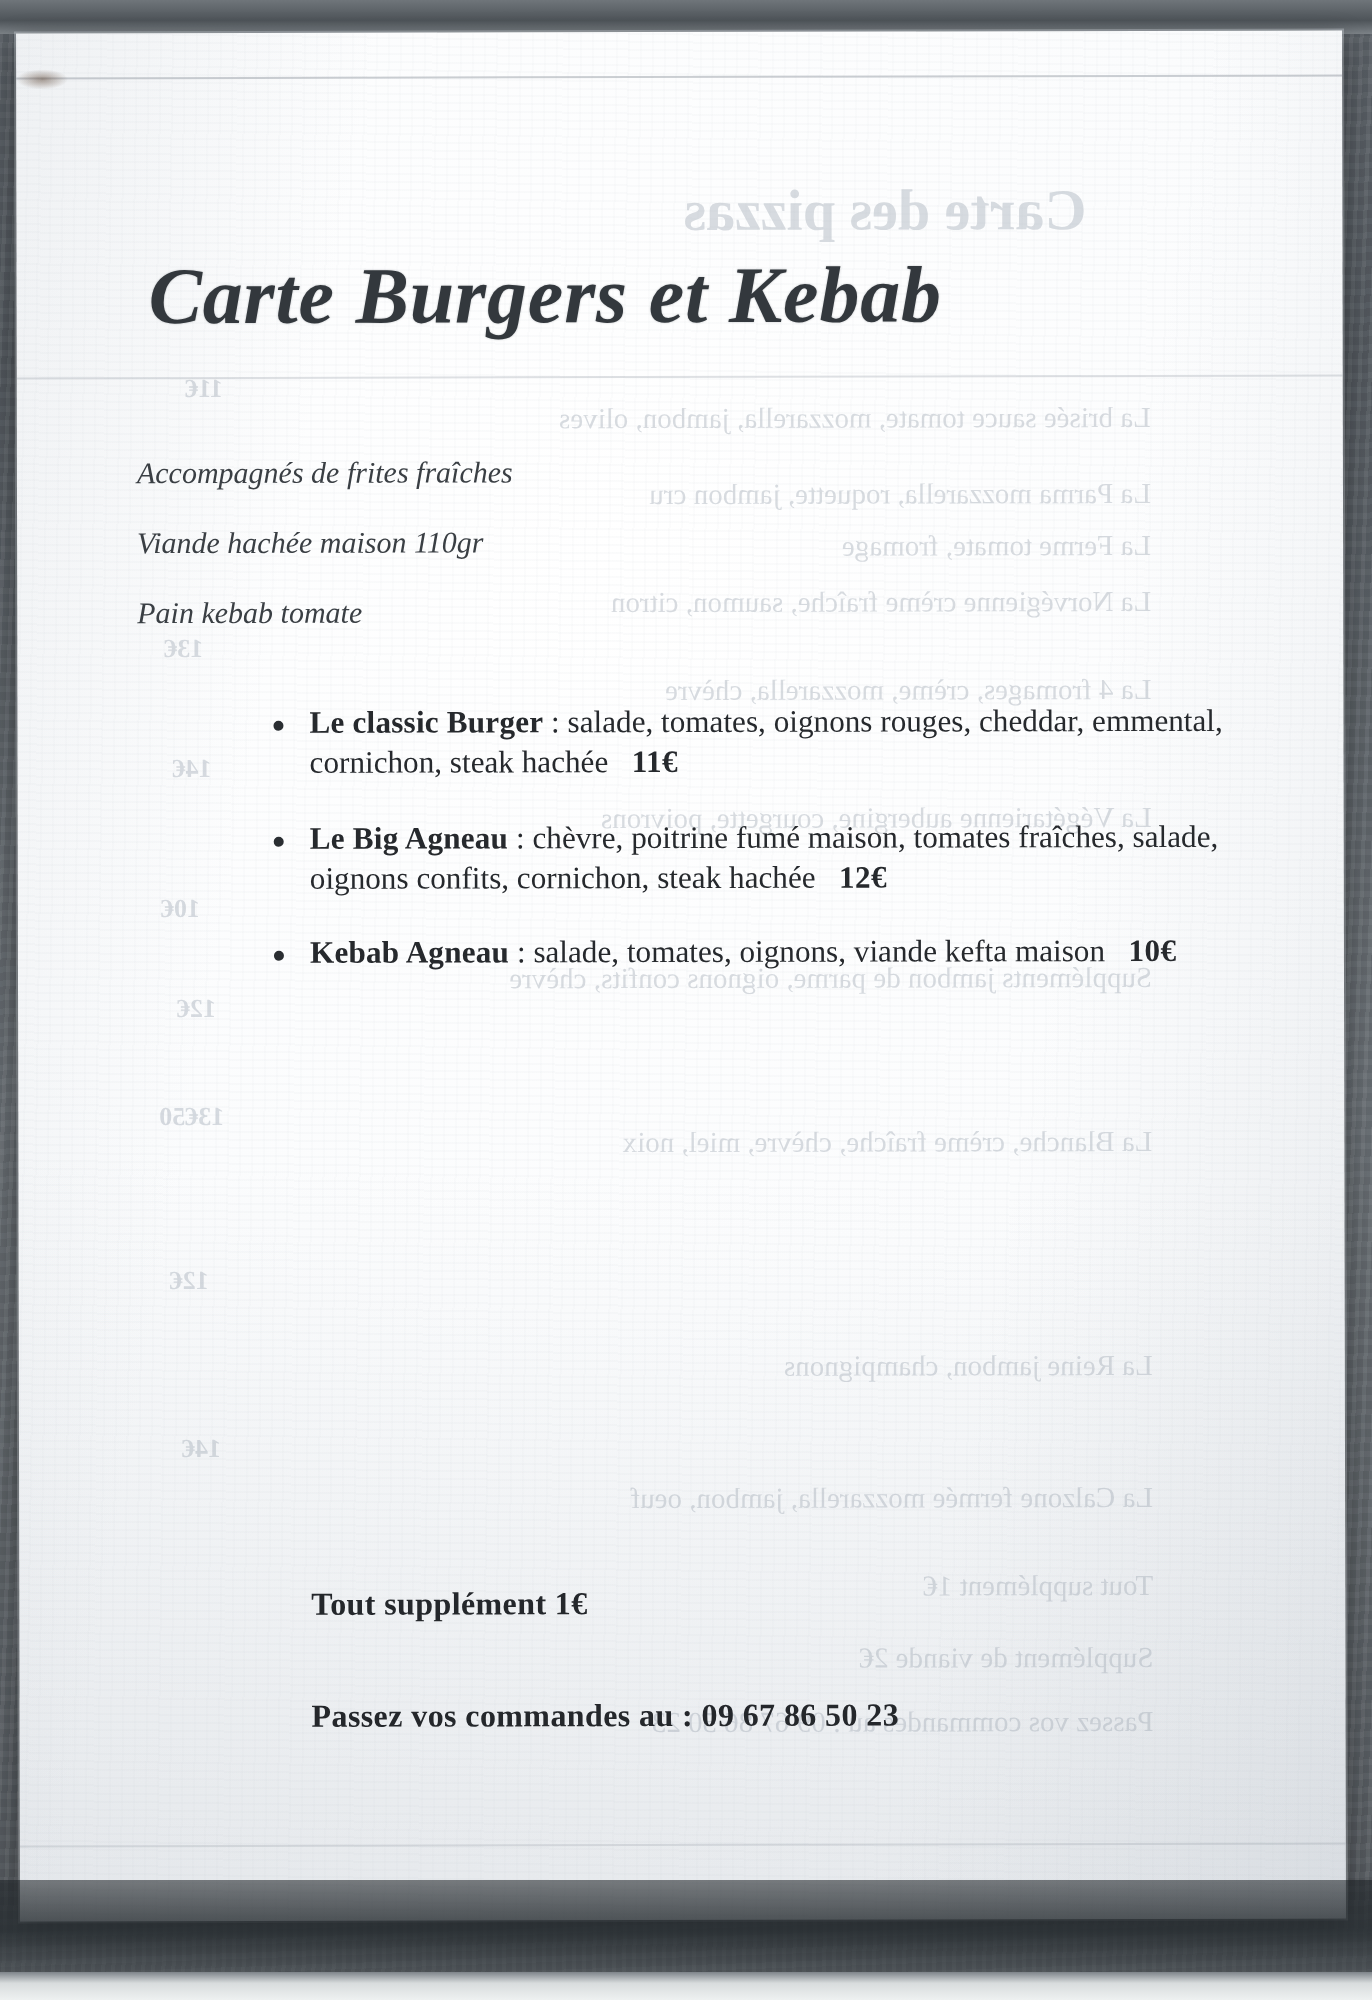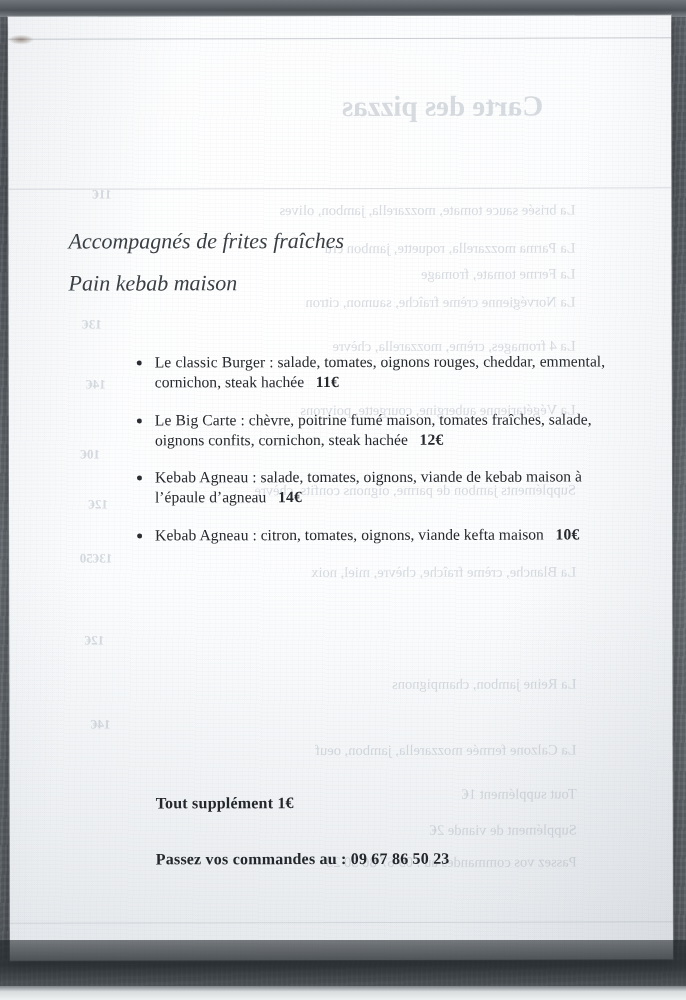"Carte Burgers et Kebab" div { html: none -> <div>Carte Burgers et Kebab</div> }
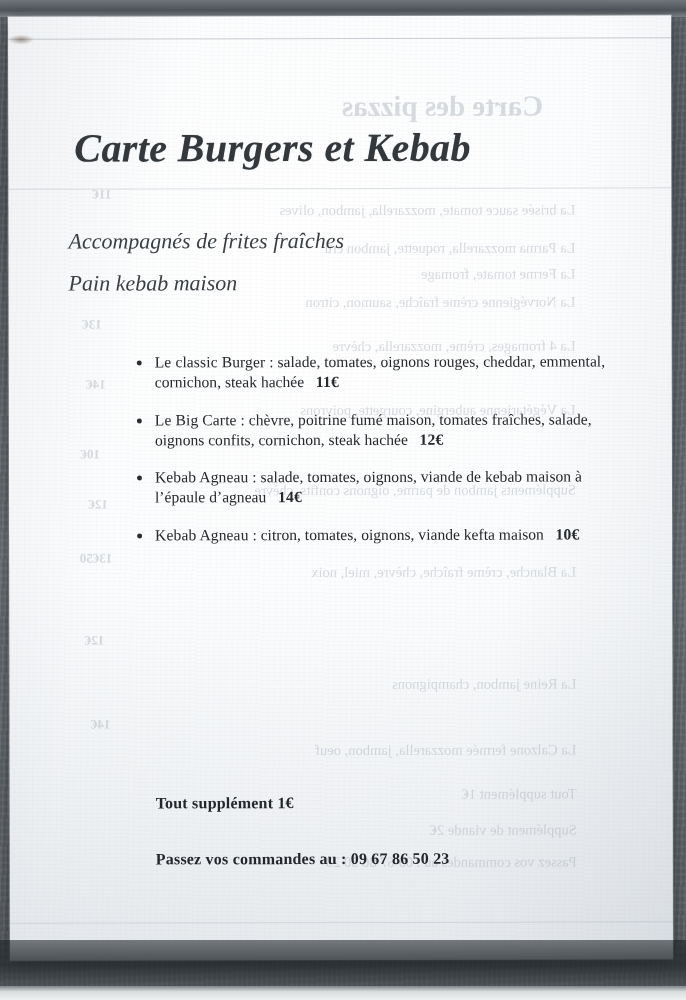"Accompagnés de frites fraîches" #subtitles .sub { font-size: 22px -> 15px }
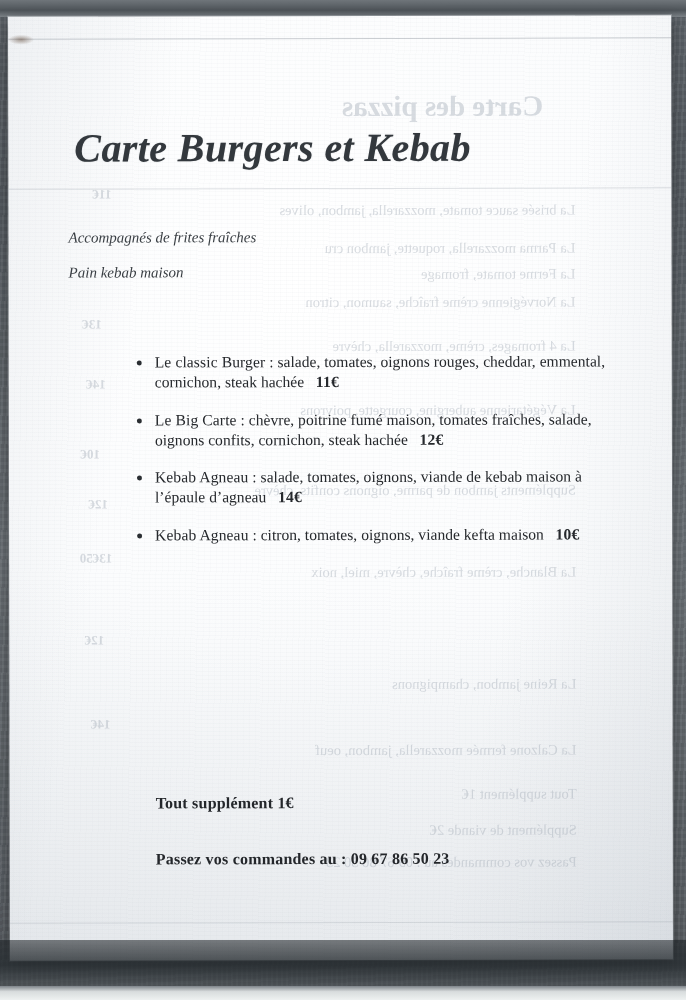"Viande hachée maison 110gr" div.sub { html: none -> <div>Viande hachée maison 110gr</div> }
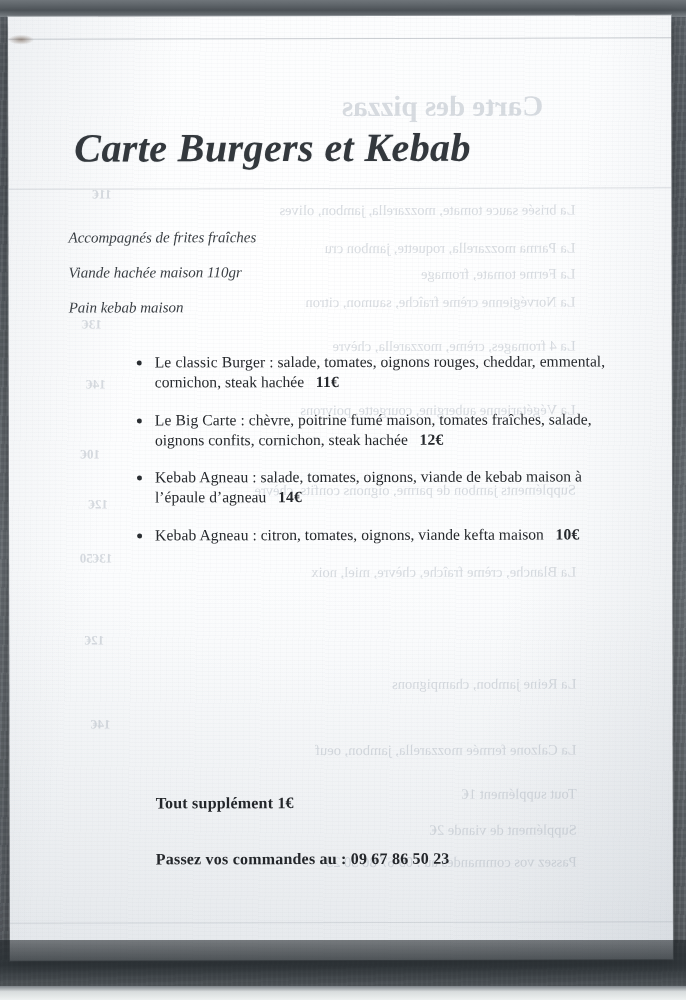"Pain kebab maison" div.sub { text: maison -> tomate }
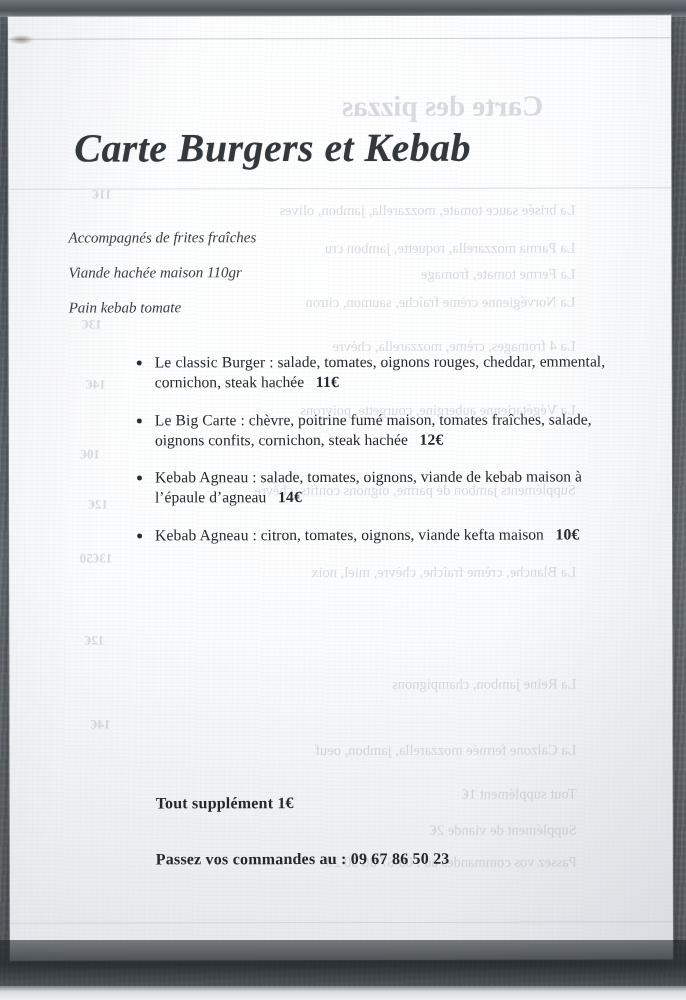"Le classic Burger" .item-name { font-weight: normal -> bold }
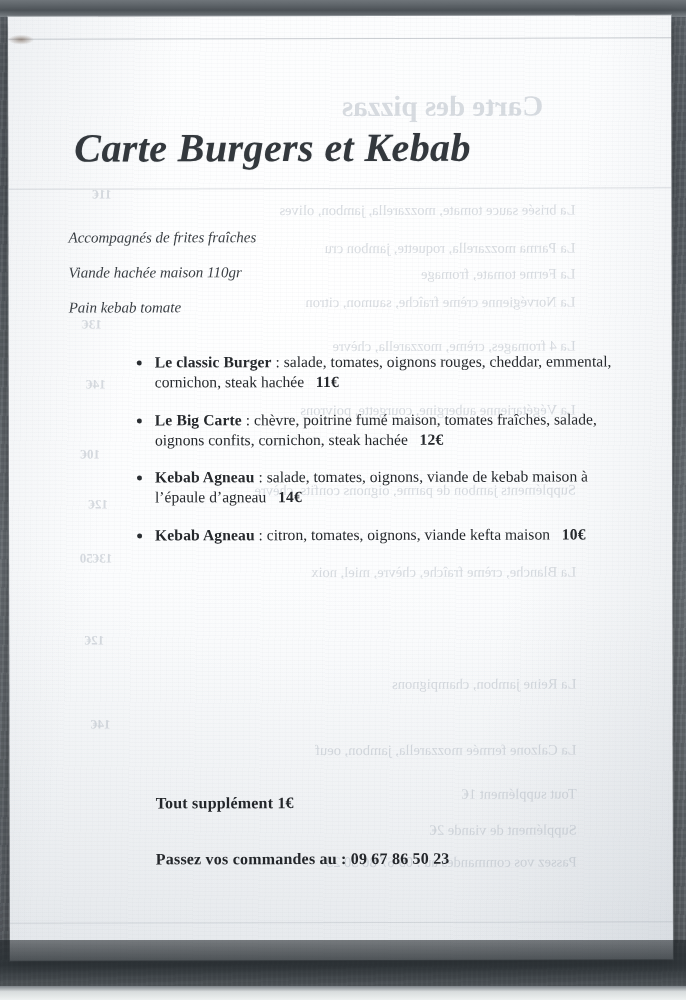"Le Big Carte" span.item-name { text: Carte -> Agneau }
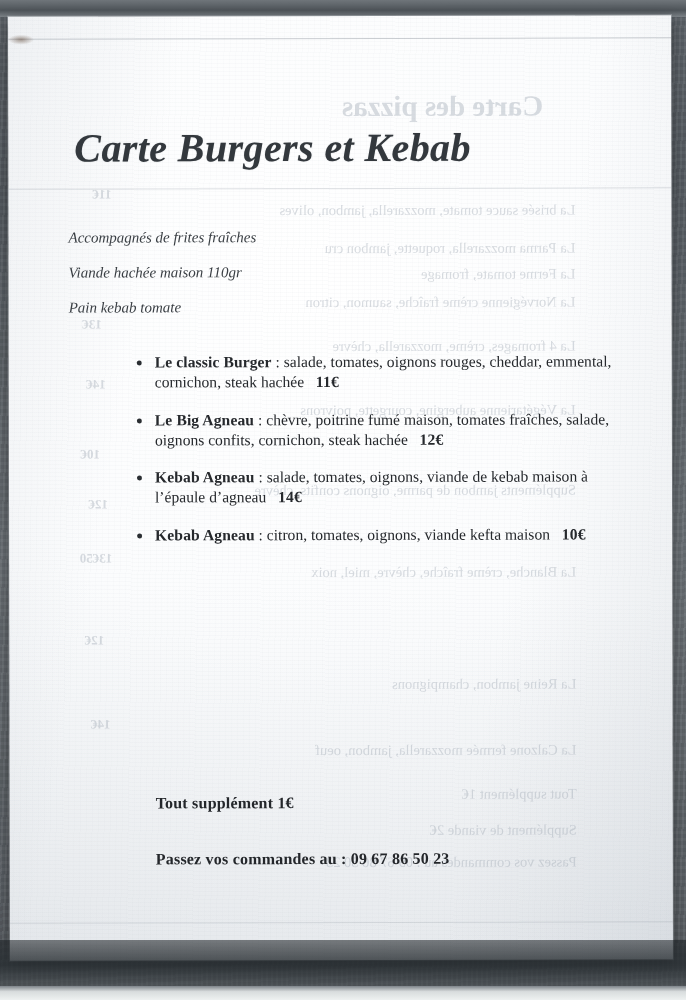"Kebab Agneau : salade, tomates," div.item { html: <div> <span></span> <span>Kebab Agneau</span><span> : </span><span>salade, tomates, oignons, viande de kebab maison à l’épaule d’agneau</span><span> </span><span>14€</span> </div> -> none }
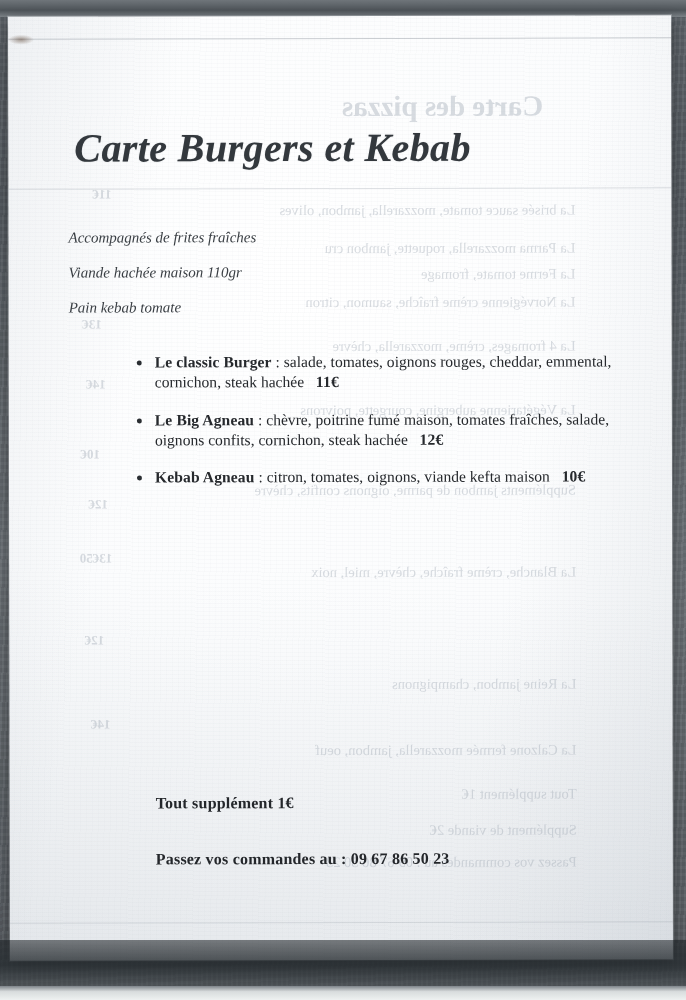"citron, tomates, oignons, viande kefta" span.item-desc { text: citron -> salade }
